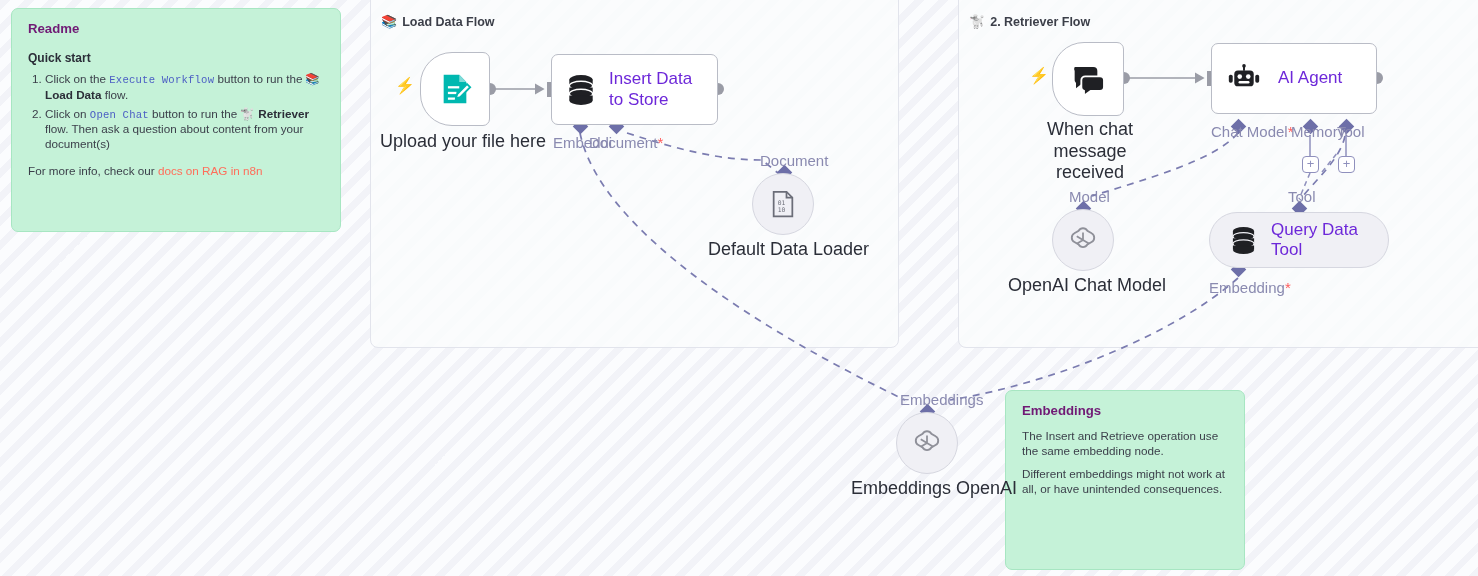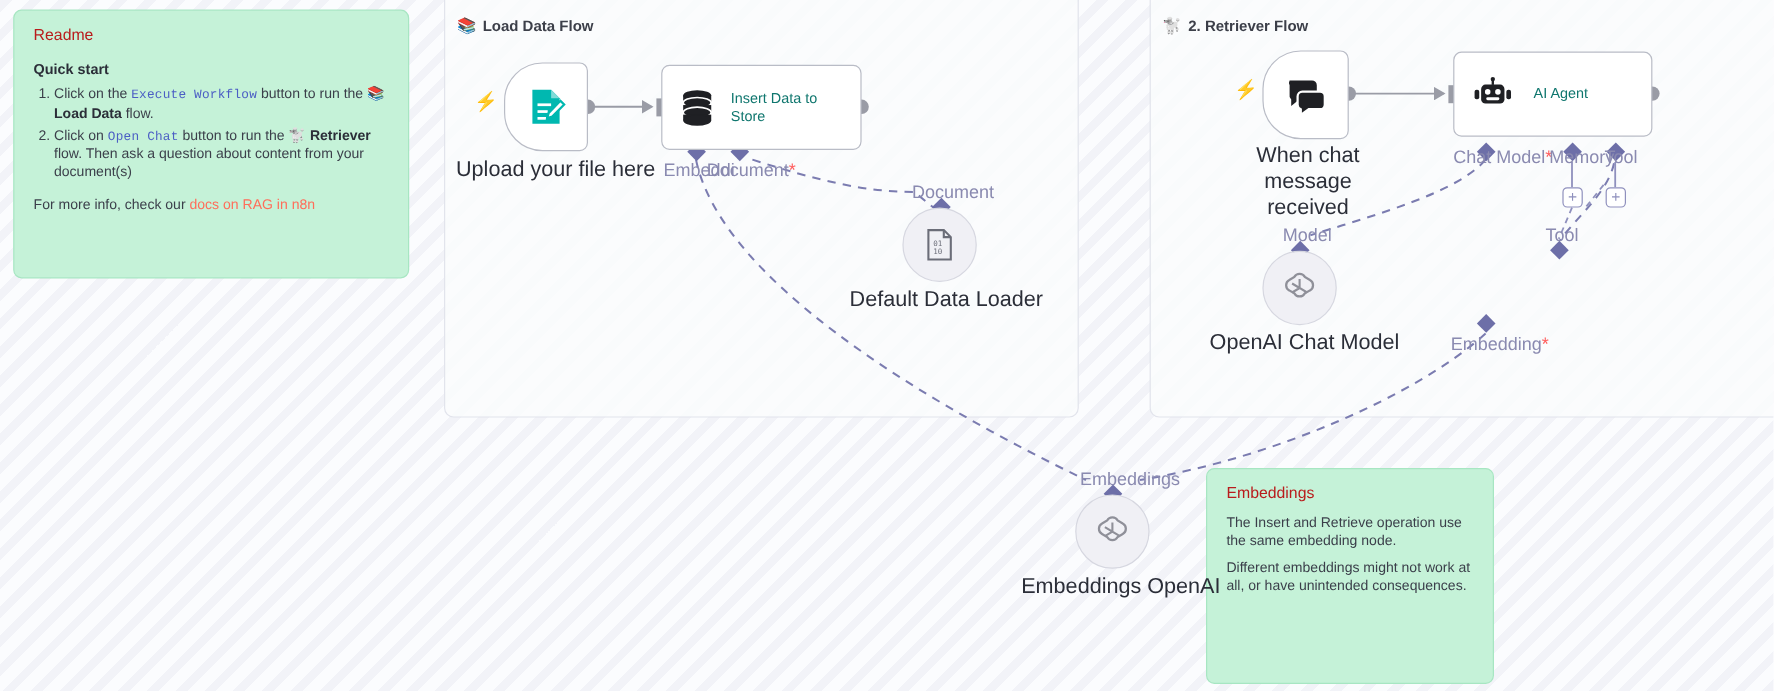"Readme" .sticky h3 { color: #b91c1c -> #701a75; font-weight: normal -> bold }
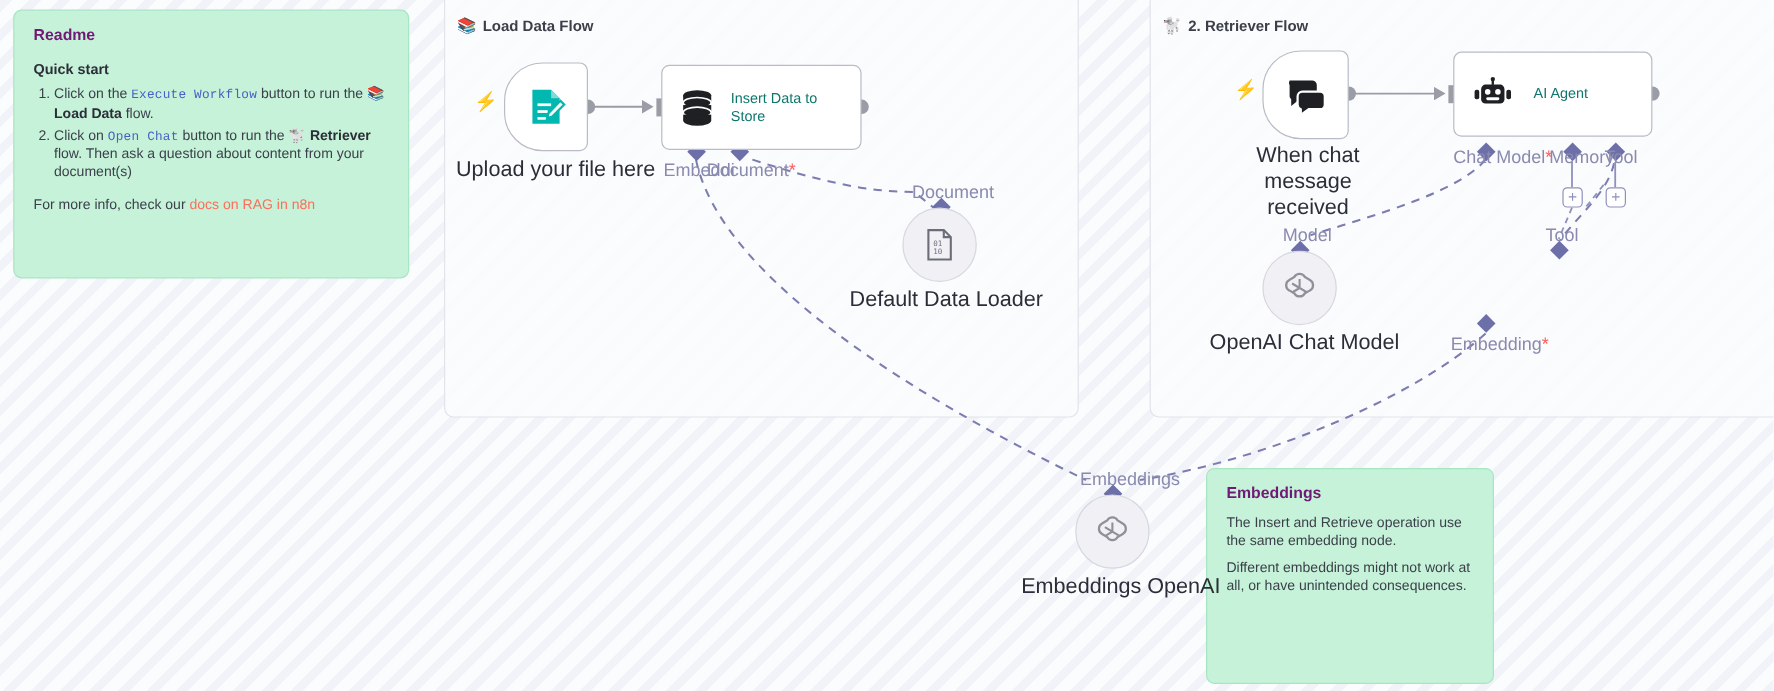"Insert Data to Store" .node-title { color: #0f766e -> #6d28d9; font-size: 12px -> 17px }
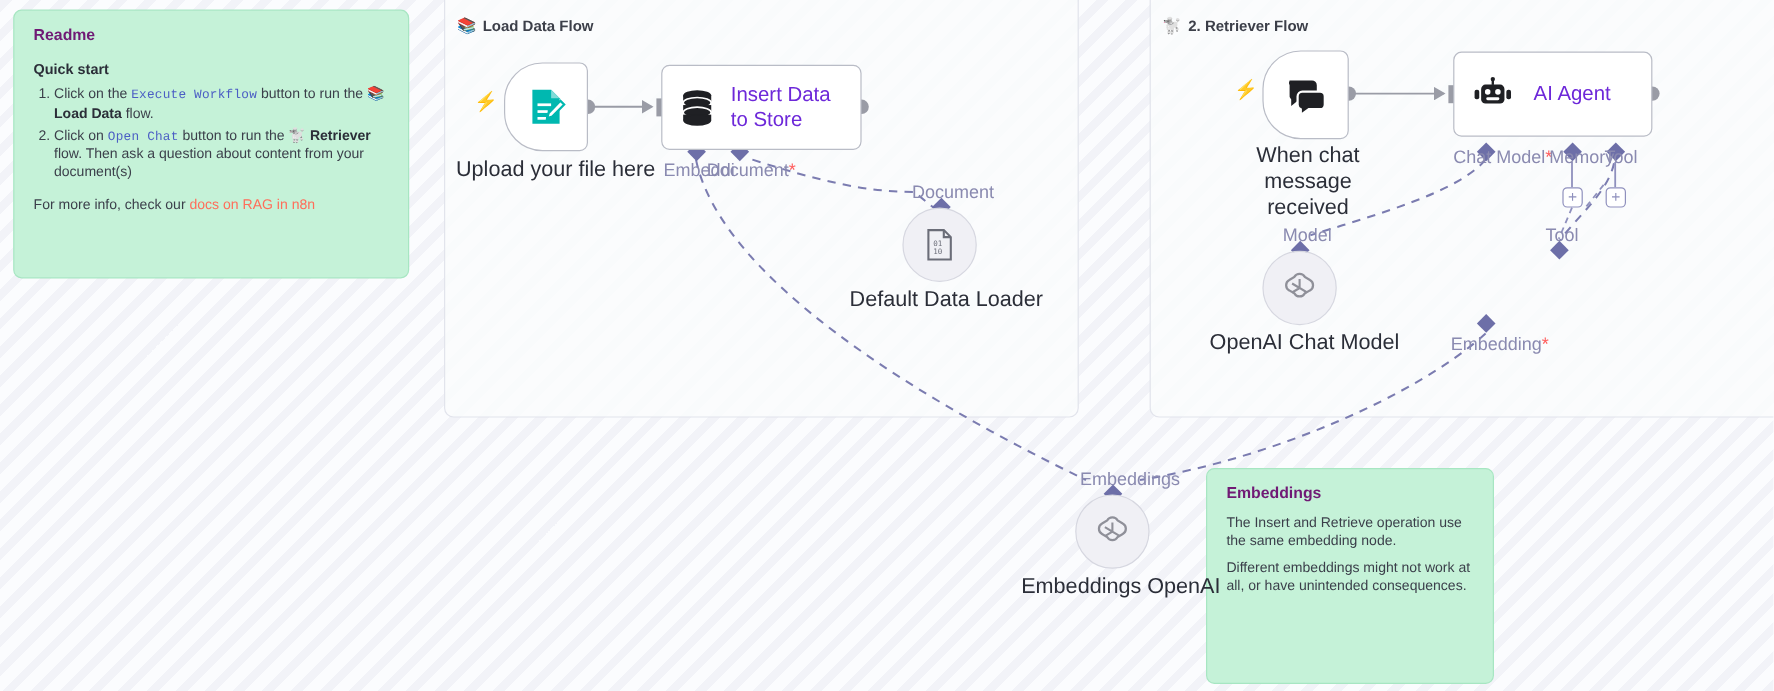"Query Data Tool" div.node-pill { html: none -> <div> <span> <svg> <ellipse></ellipse> <rect></rect> <ellipse></ellipse> <rect></rect> <ellipse></ellipse> <rect></rect> <ellipse></ellipse> </svg> </span> <span>Query Data Tool</span> </div> }
